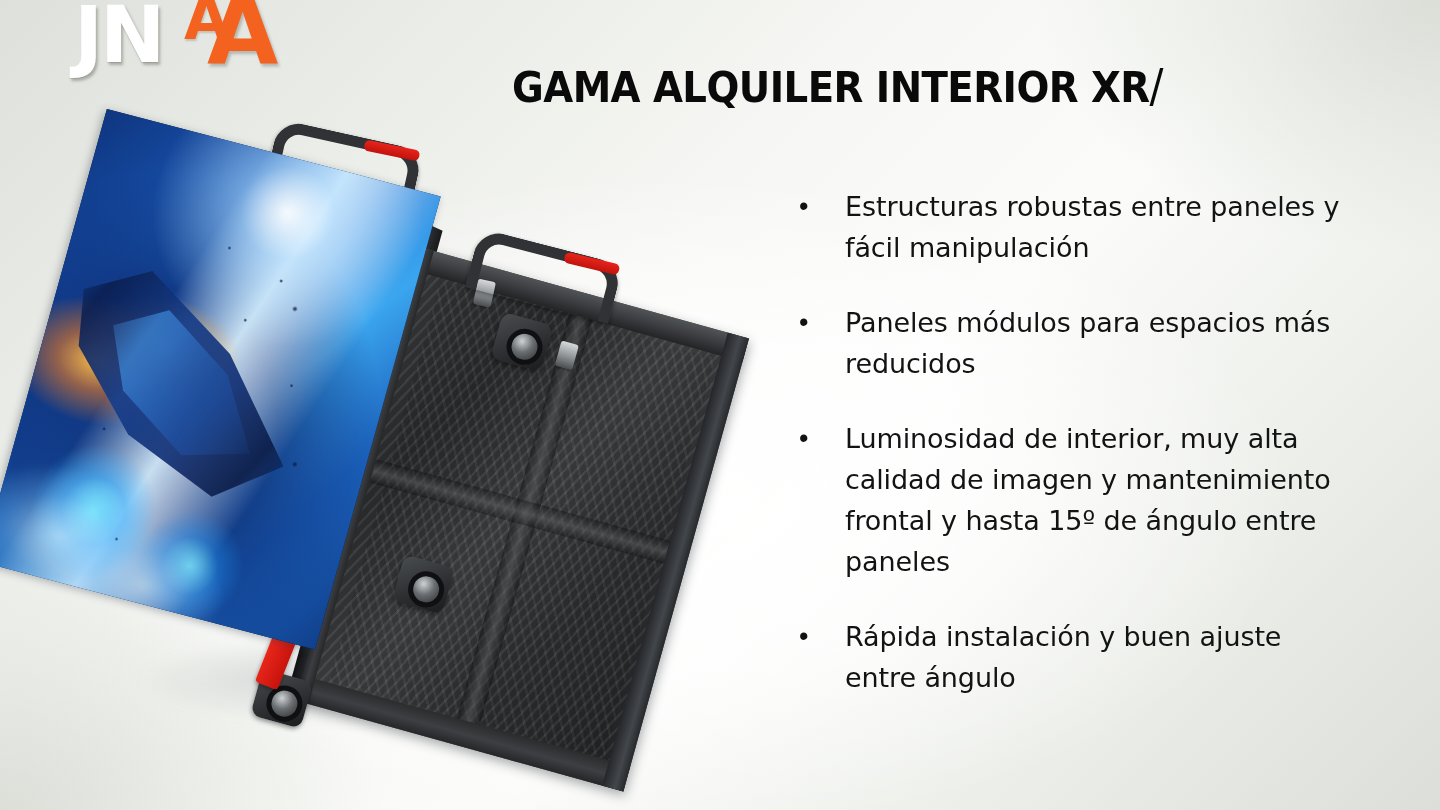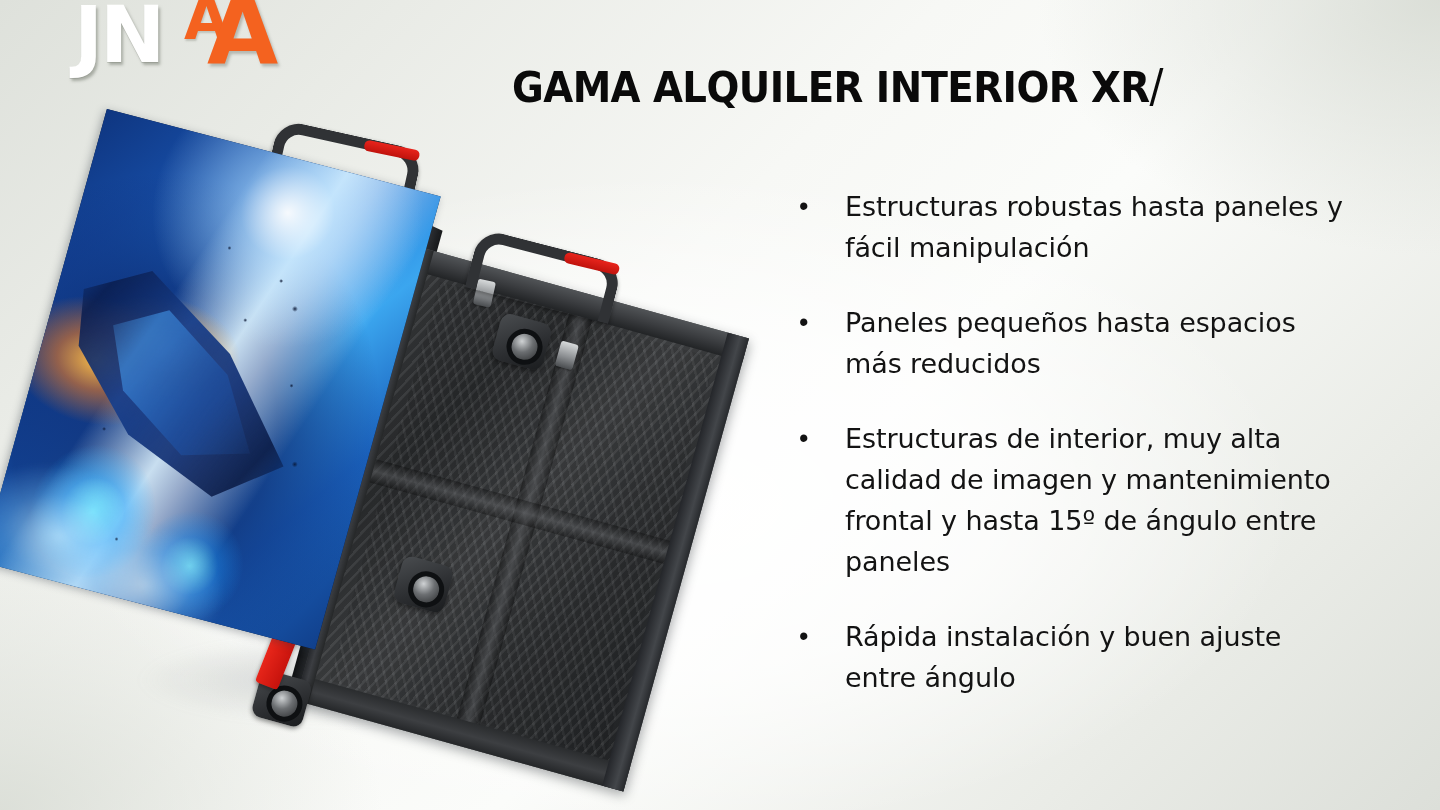"Estructuras robustas hasta paneles y" span.bullet-text { text: hasta -> entre }
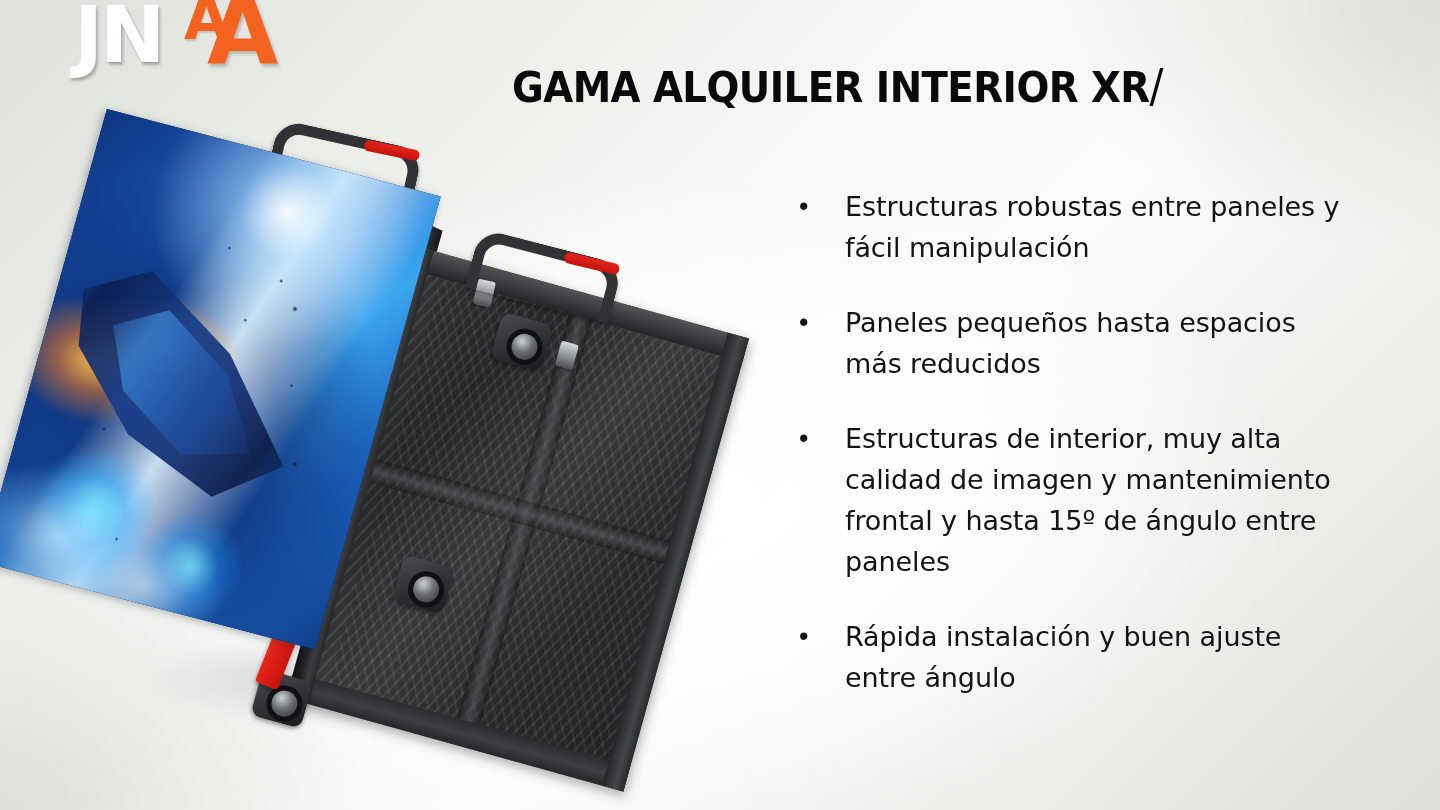"Paneles pequeños hasta espacios más" span.bullet-text { text: pequeños hasta -> módulos para }
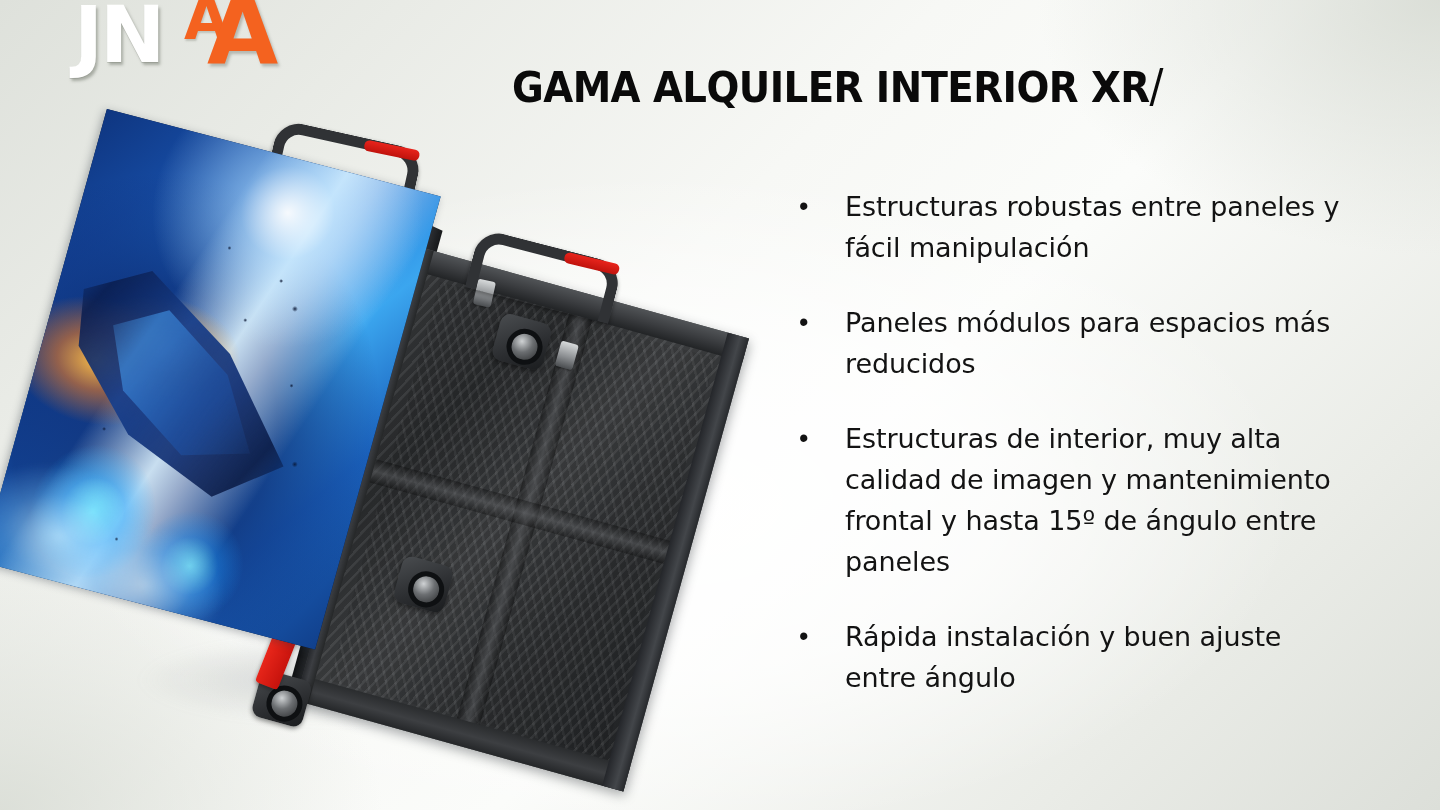"Estructuras de interior, muy alta" span.bullet-text { text: Estructuras -> Luminosidad }
